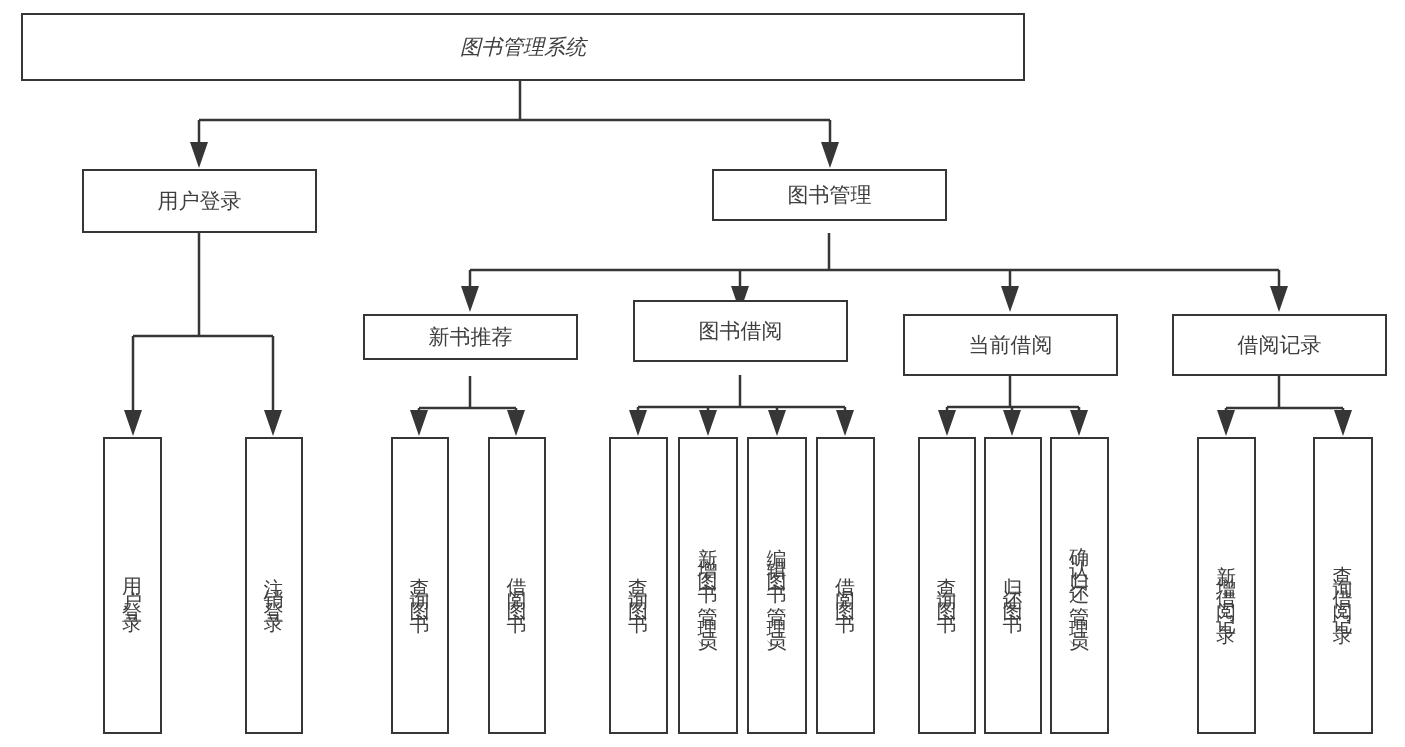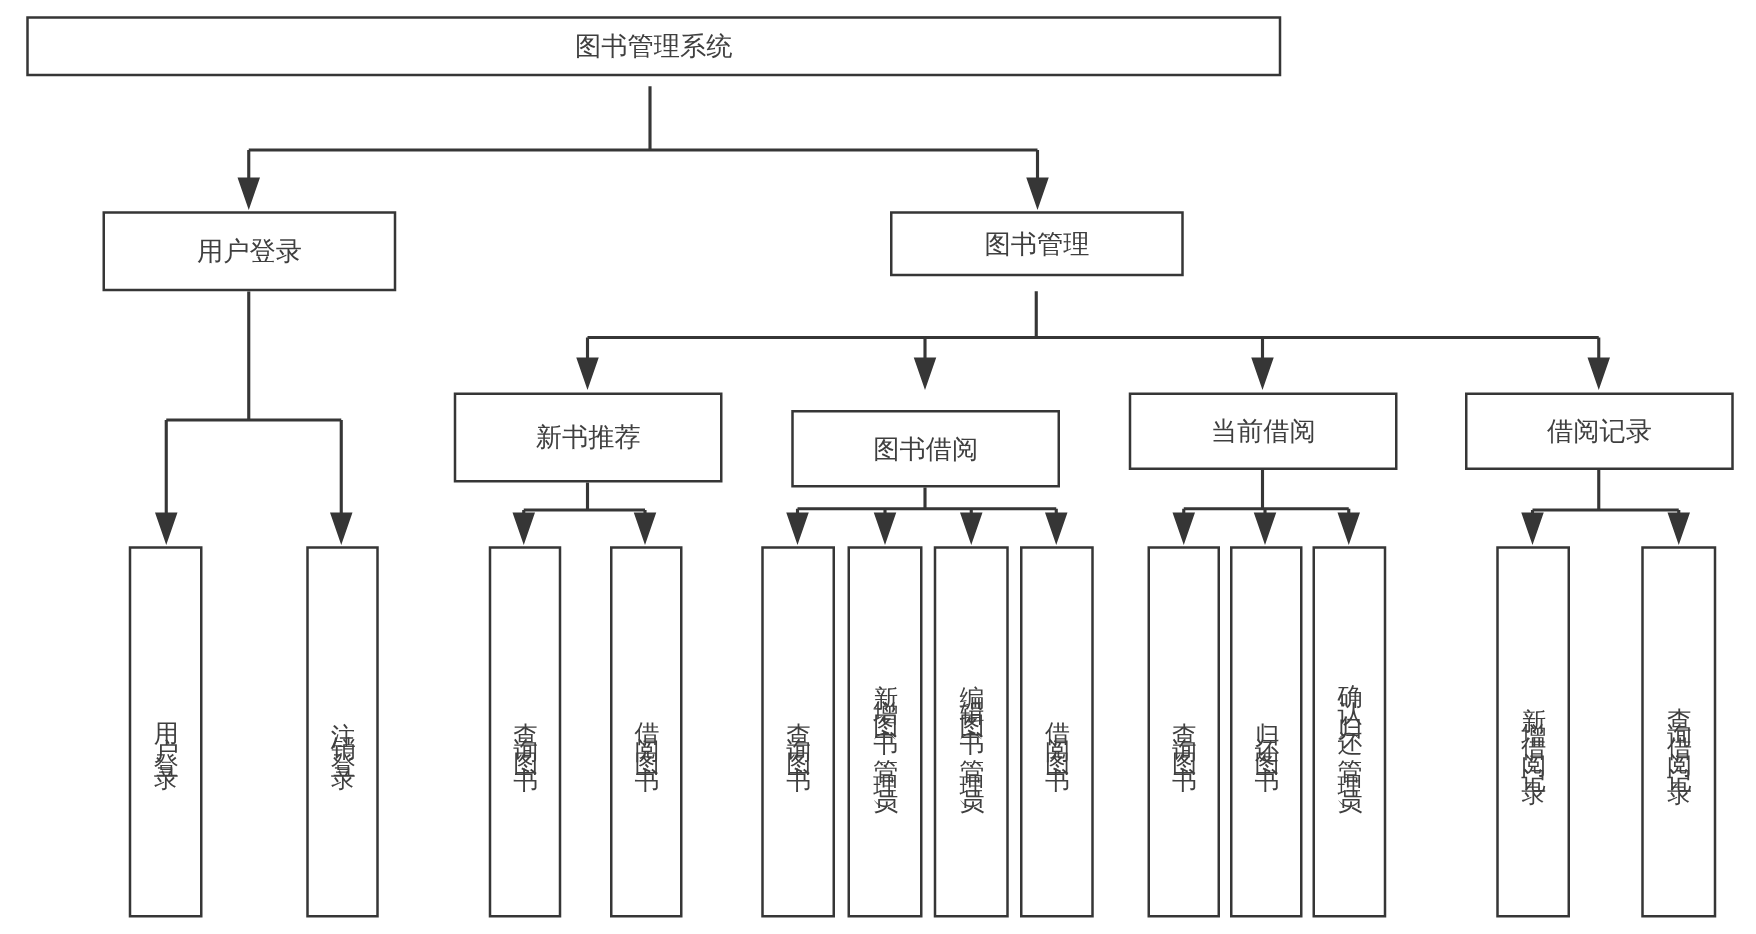"图书管理系统" div.box { font-style: none -> italic; height: 48px -> 68px }
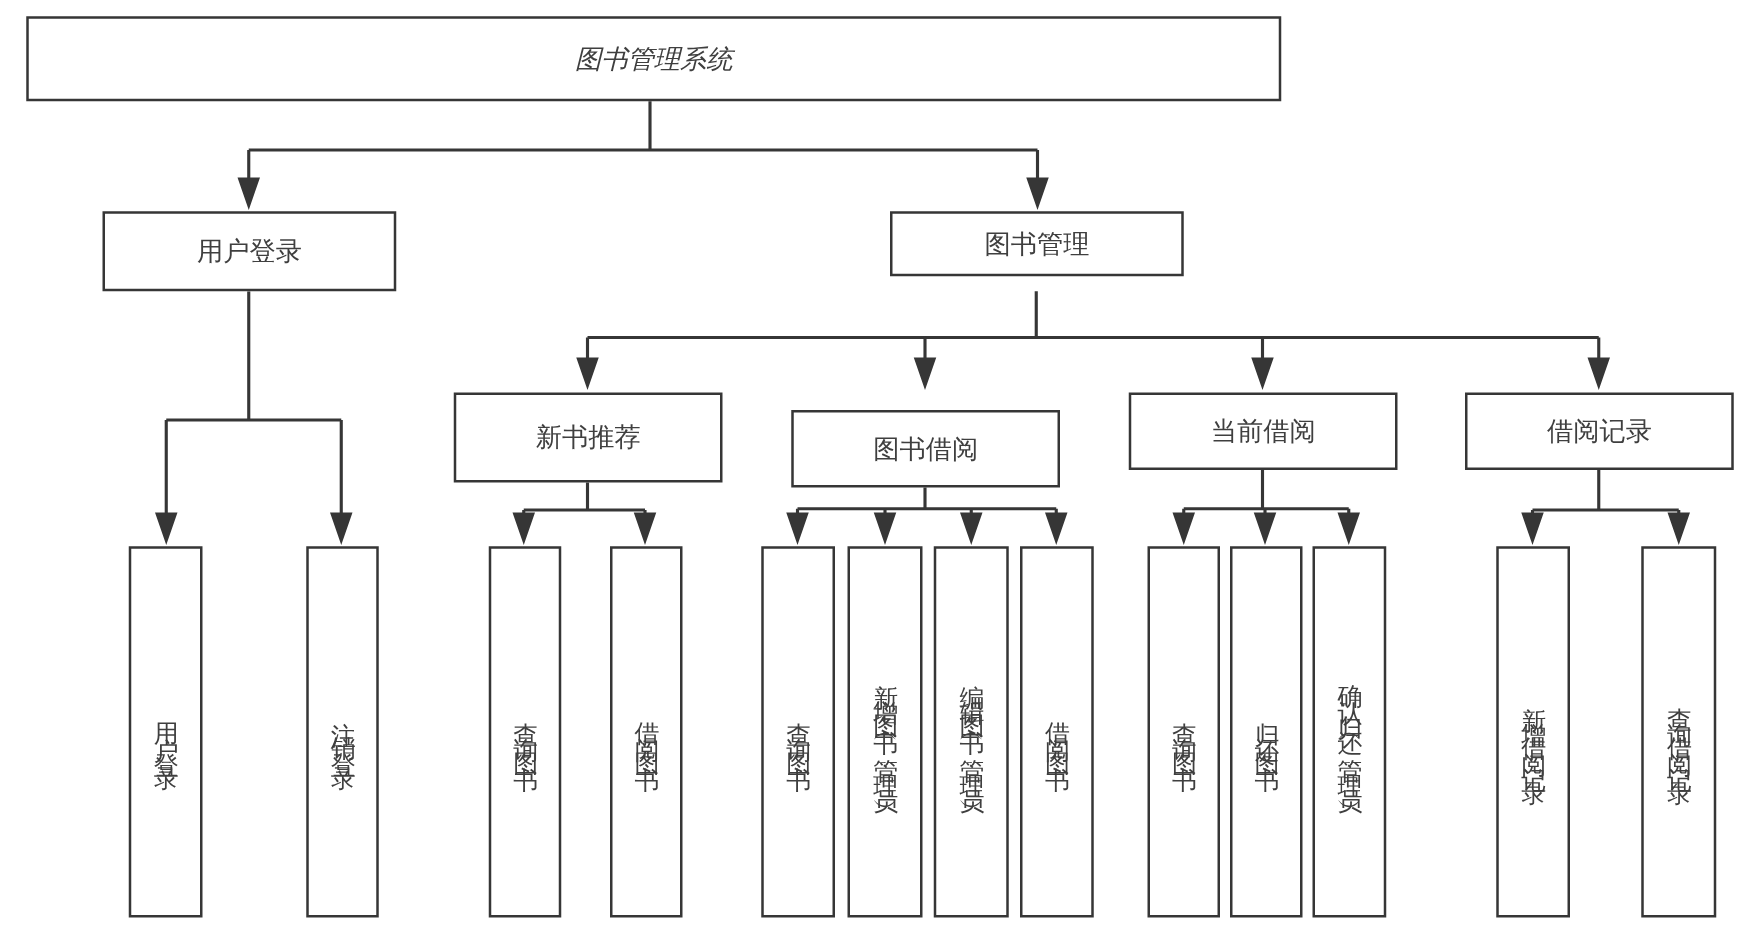"新书推荐" div.box { height: 72px -> 46px }
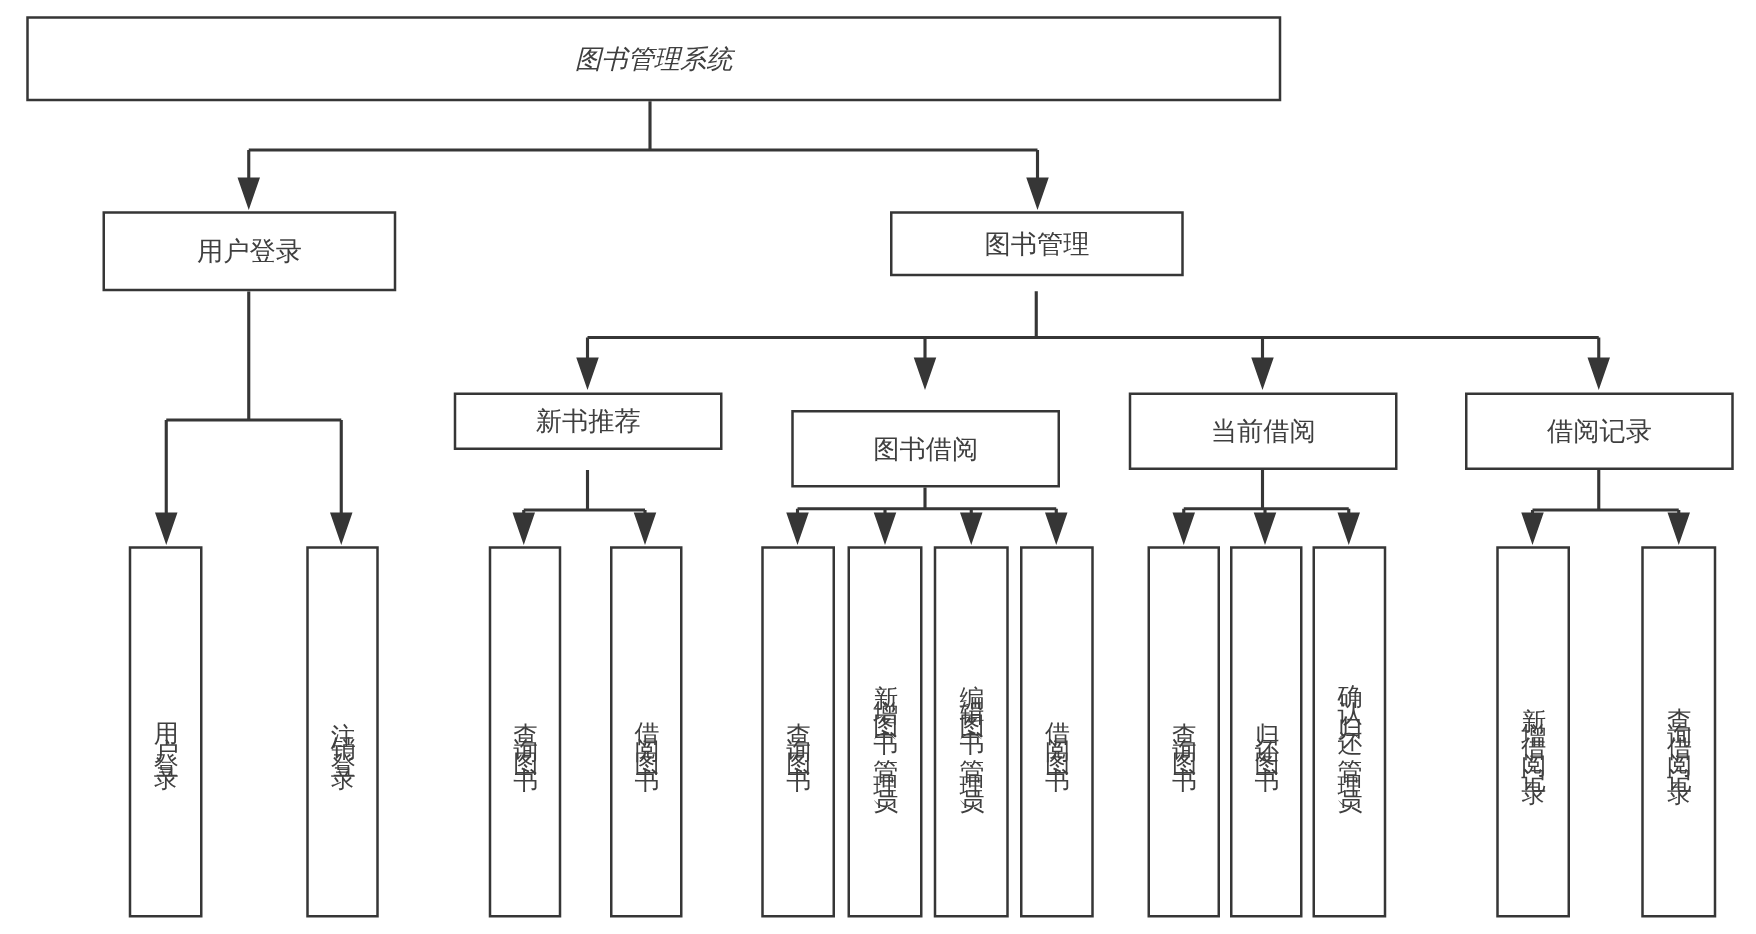"图书借阅" div.box { top: 328px -> 300px }
